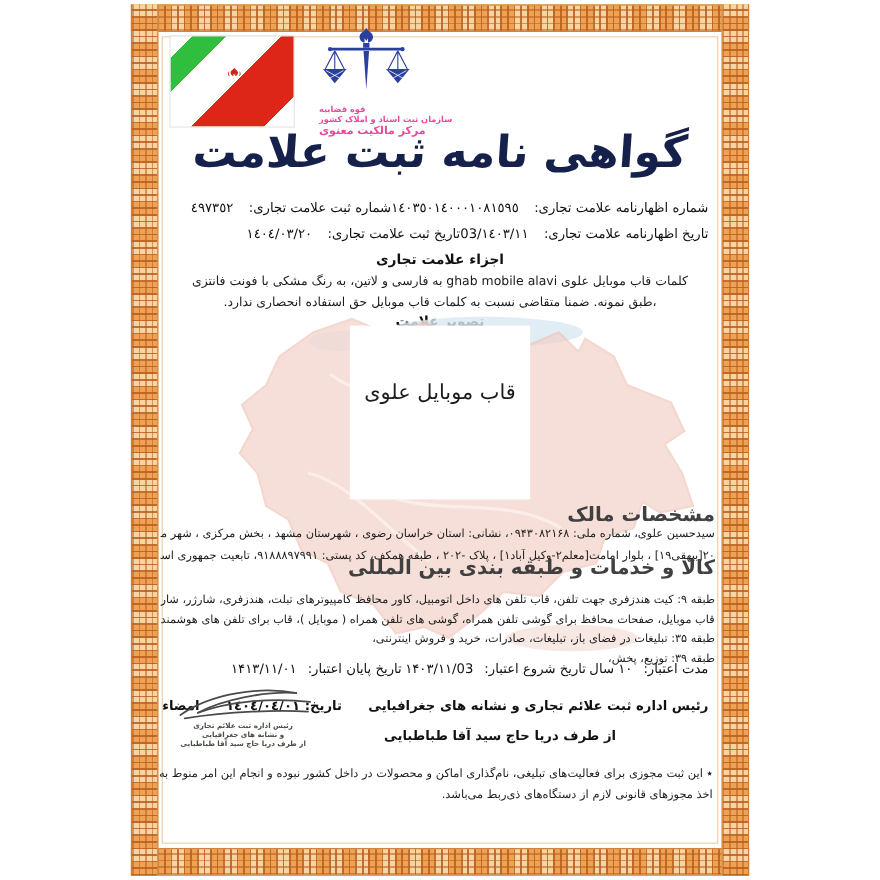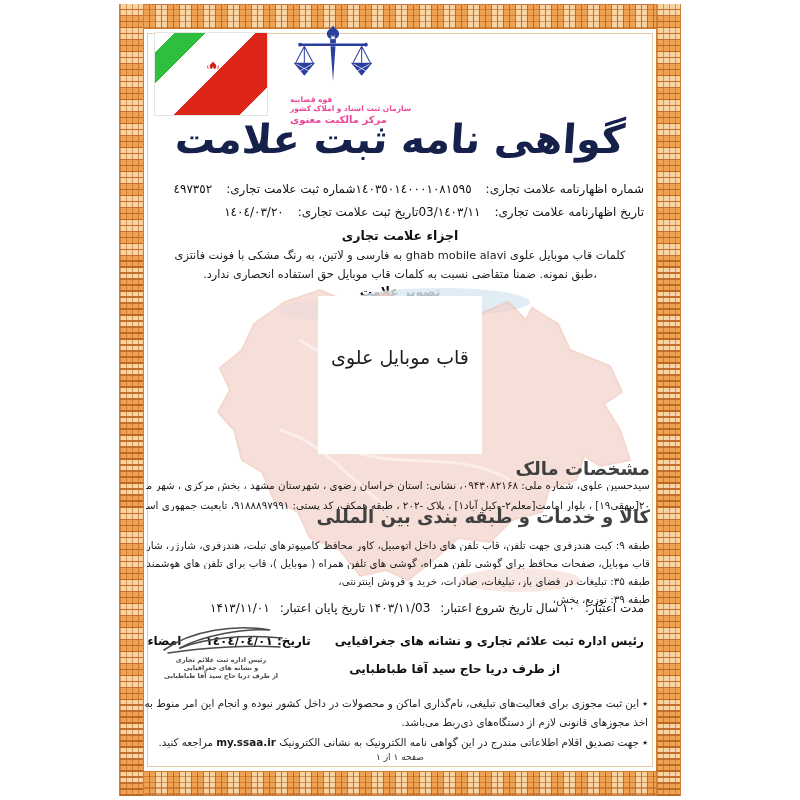"٭ جهت تصدیق اقلام اطلاعاتی" p { html: <p><span>٭ جهت تصدیق اقلام اطلاعاتی مندرج در این گواهی نامه الکترونیک به نشانی الکترونیک </span><b>my.ssaa.ir</b><span> مراجعه کنید.</span></p> -> none }
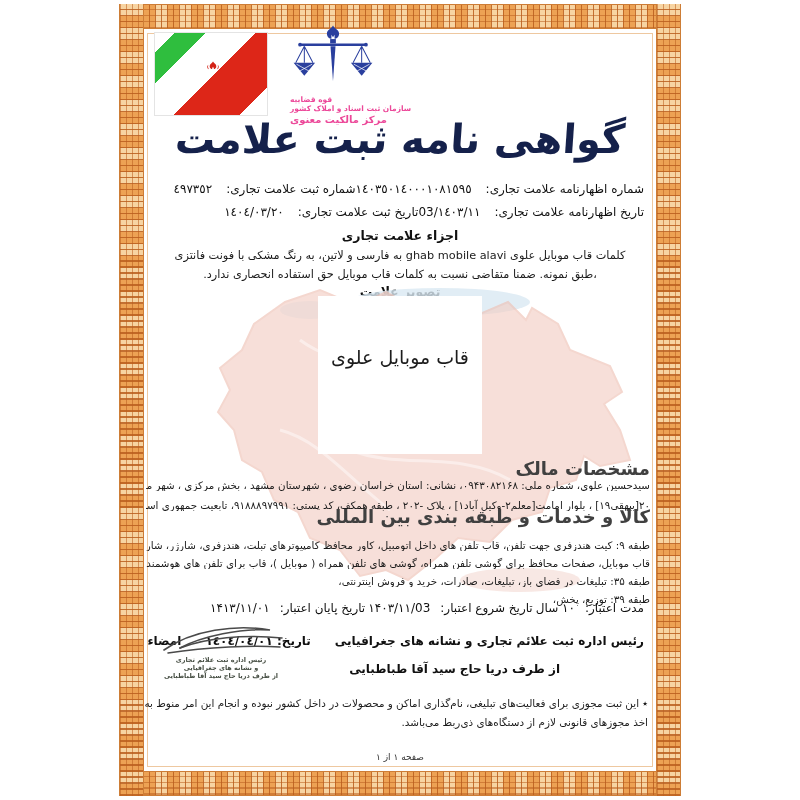"صفحه ۱ از ۱" div.pageno { html: <div>صفحه ۱ از ۱</div> -> none }
